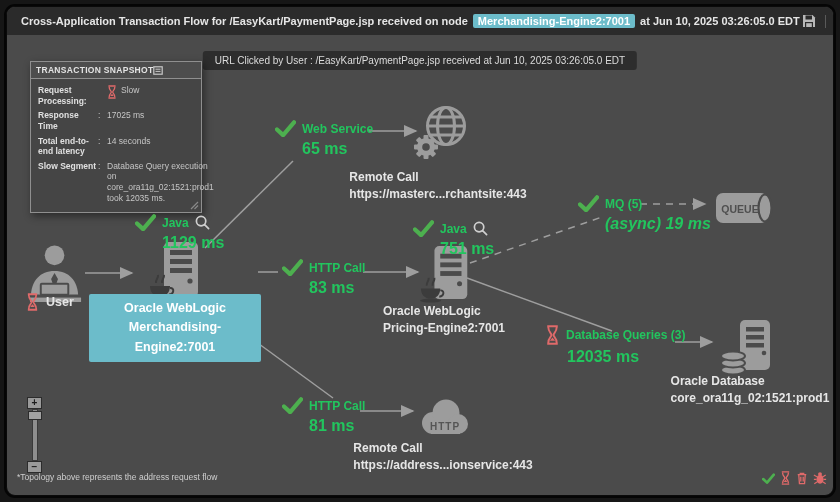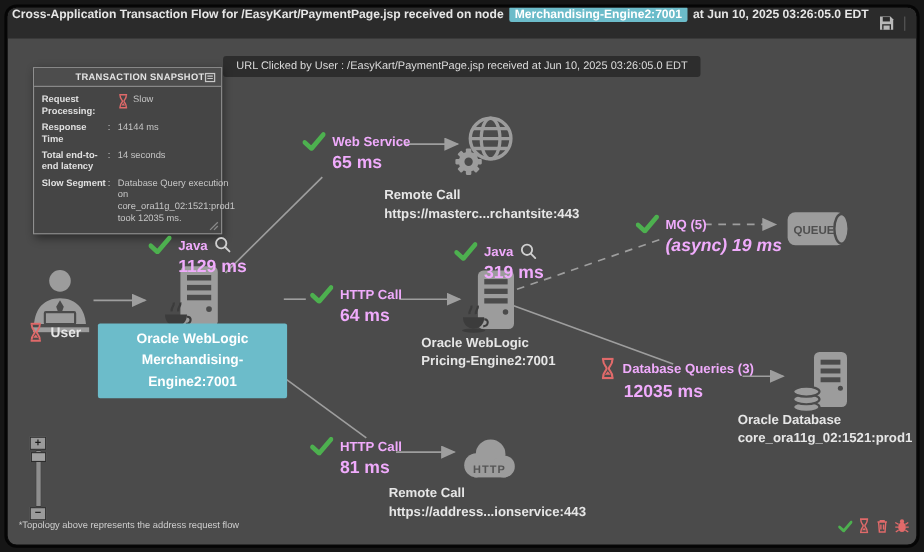"Cross-Application Transaction Flow for" .titlebar { align-items: none -> center; padding: 0 10px 0 4px -> 0 10px 0 14px }
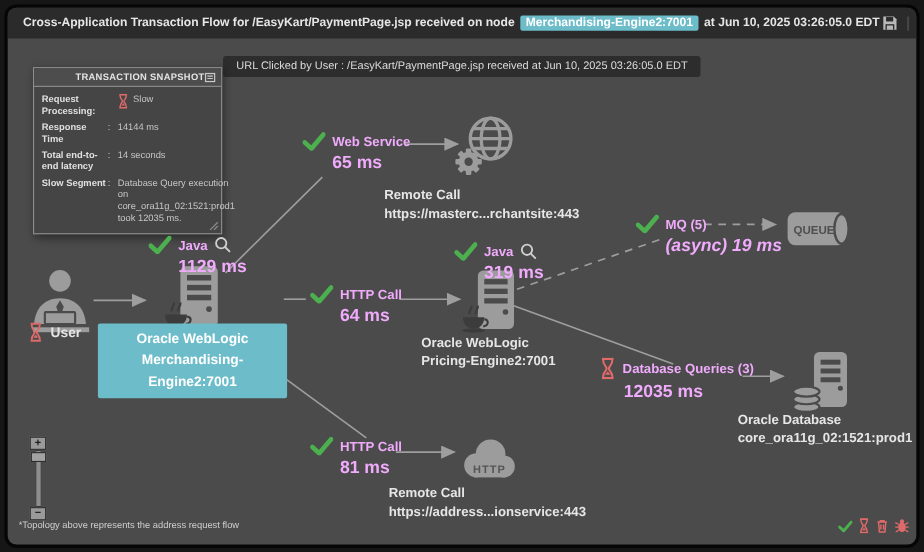"TRANSACTION SNAPSHOT" .panel-header { justify-content: flex-end -> flex-start }
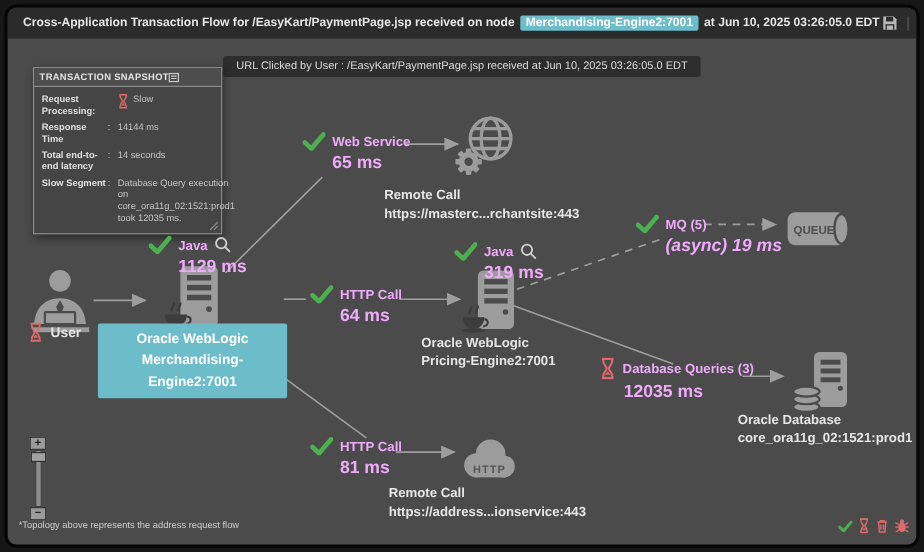"14144 ms" span.pval { text: 14144 -> 17025 }
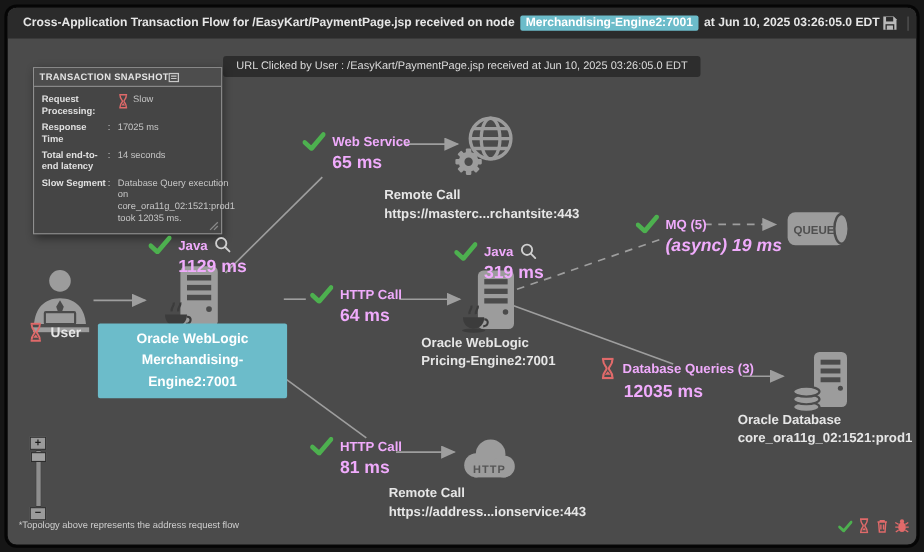"Web Service" .edge { color: #f0abfc -> #22c55e }
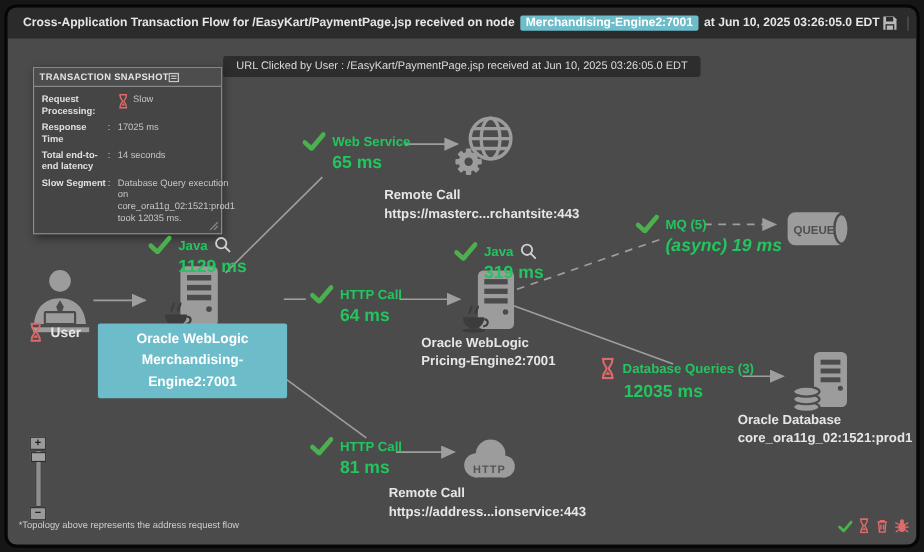"319 ms" div.eval { text: 319 -> 751 }
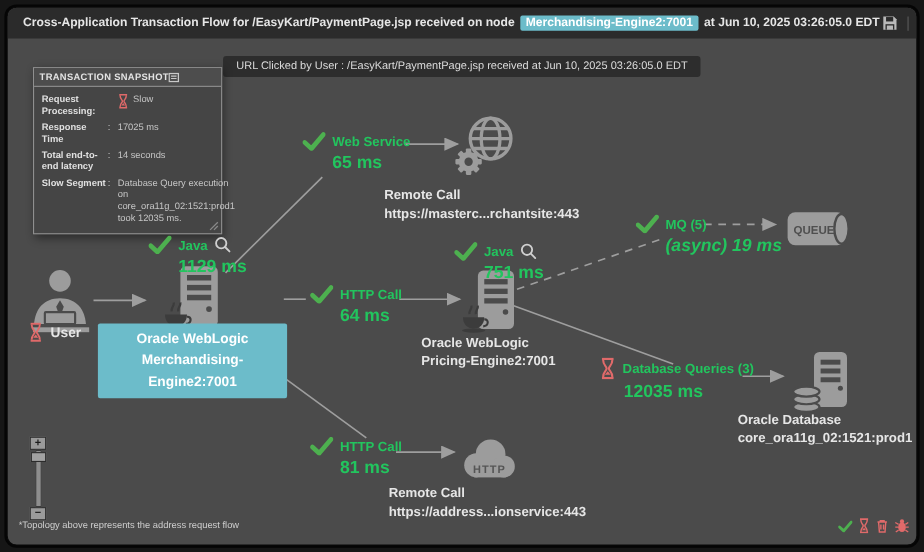"64 ms" div.eval { text: 64 -> 83 }
